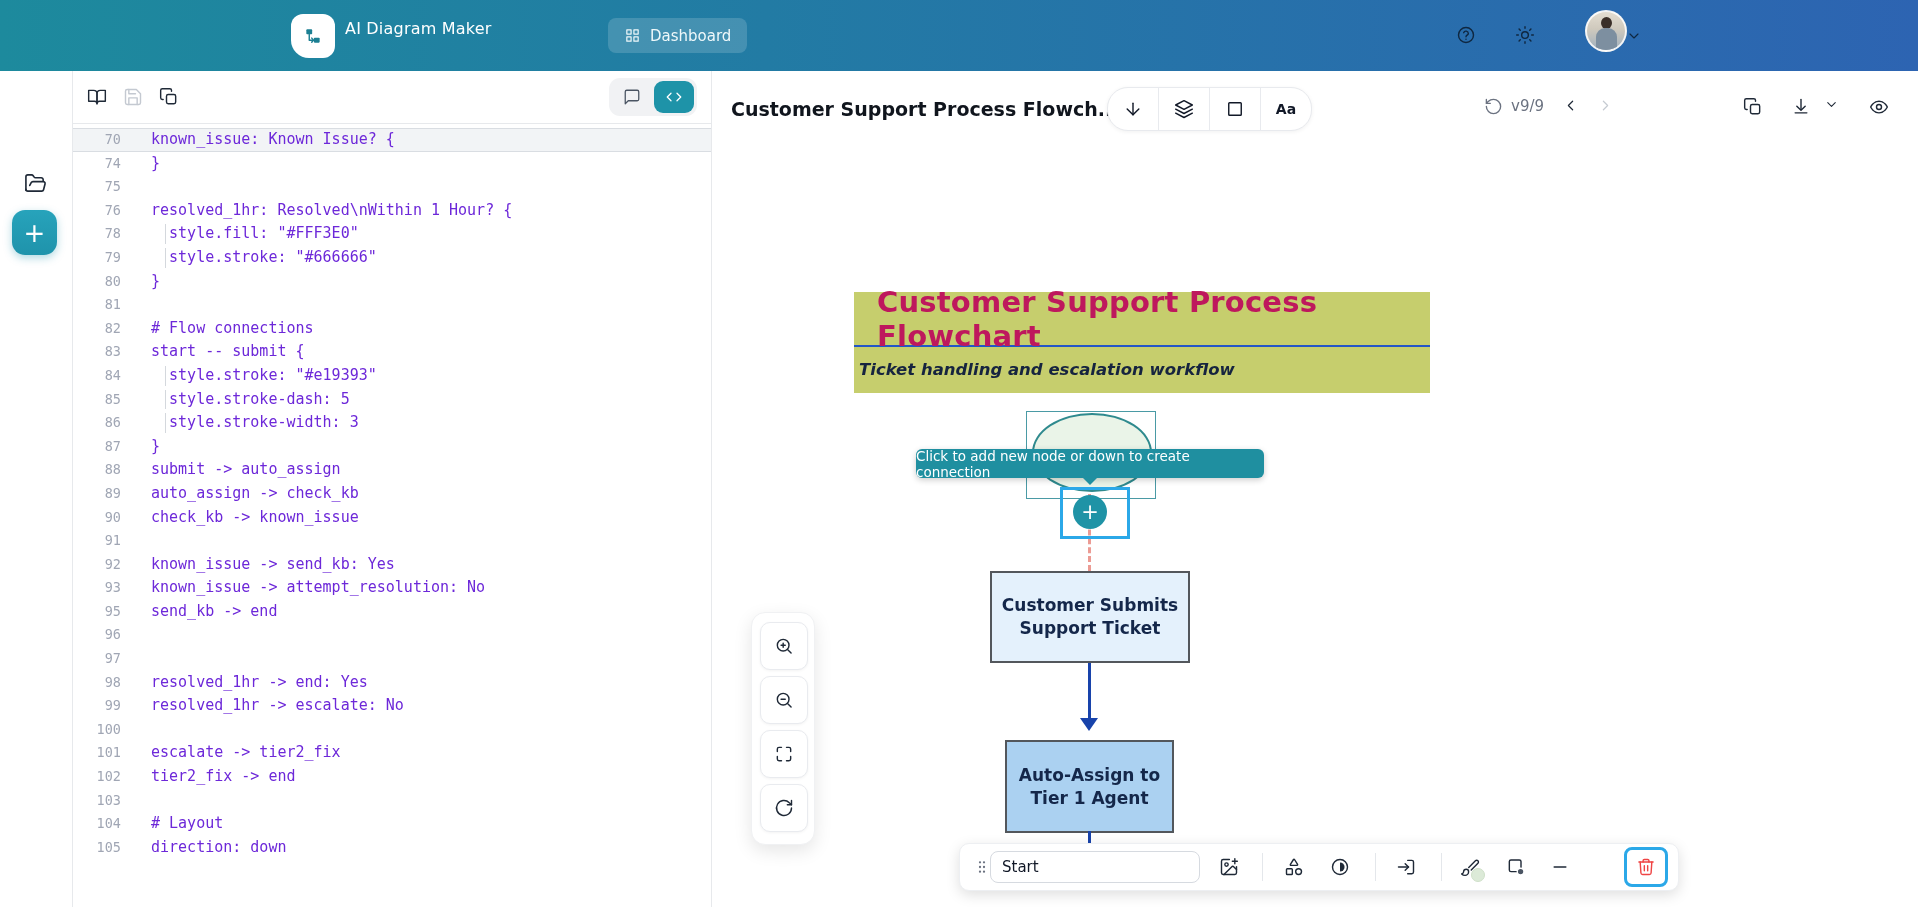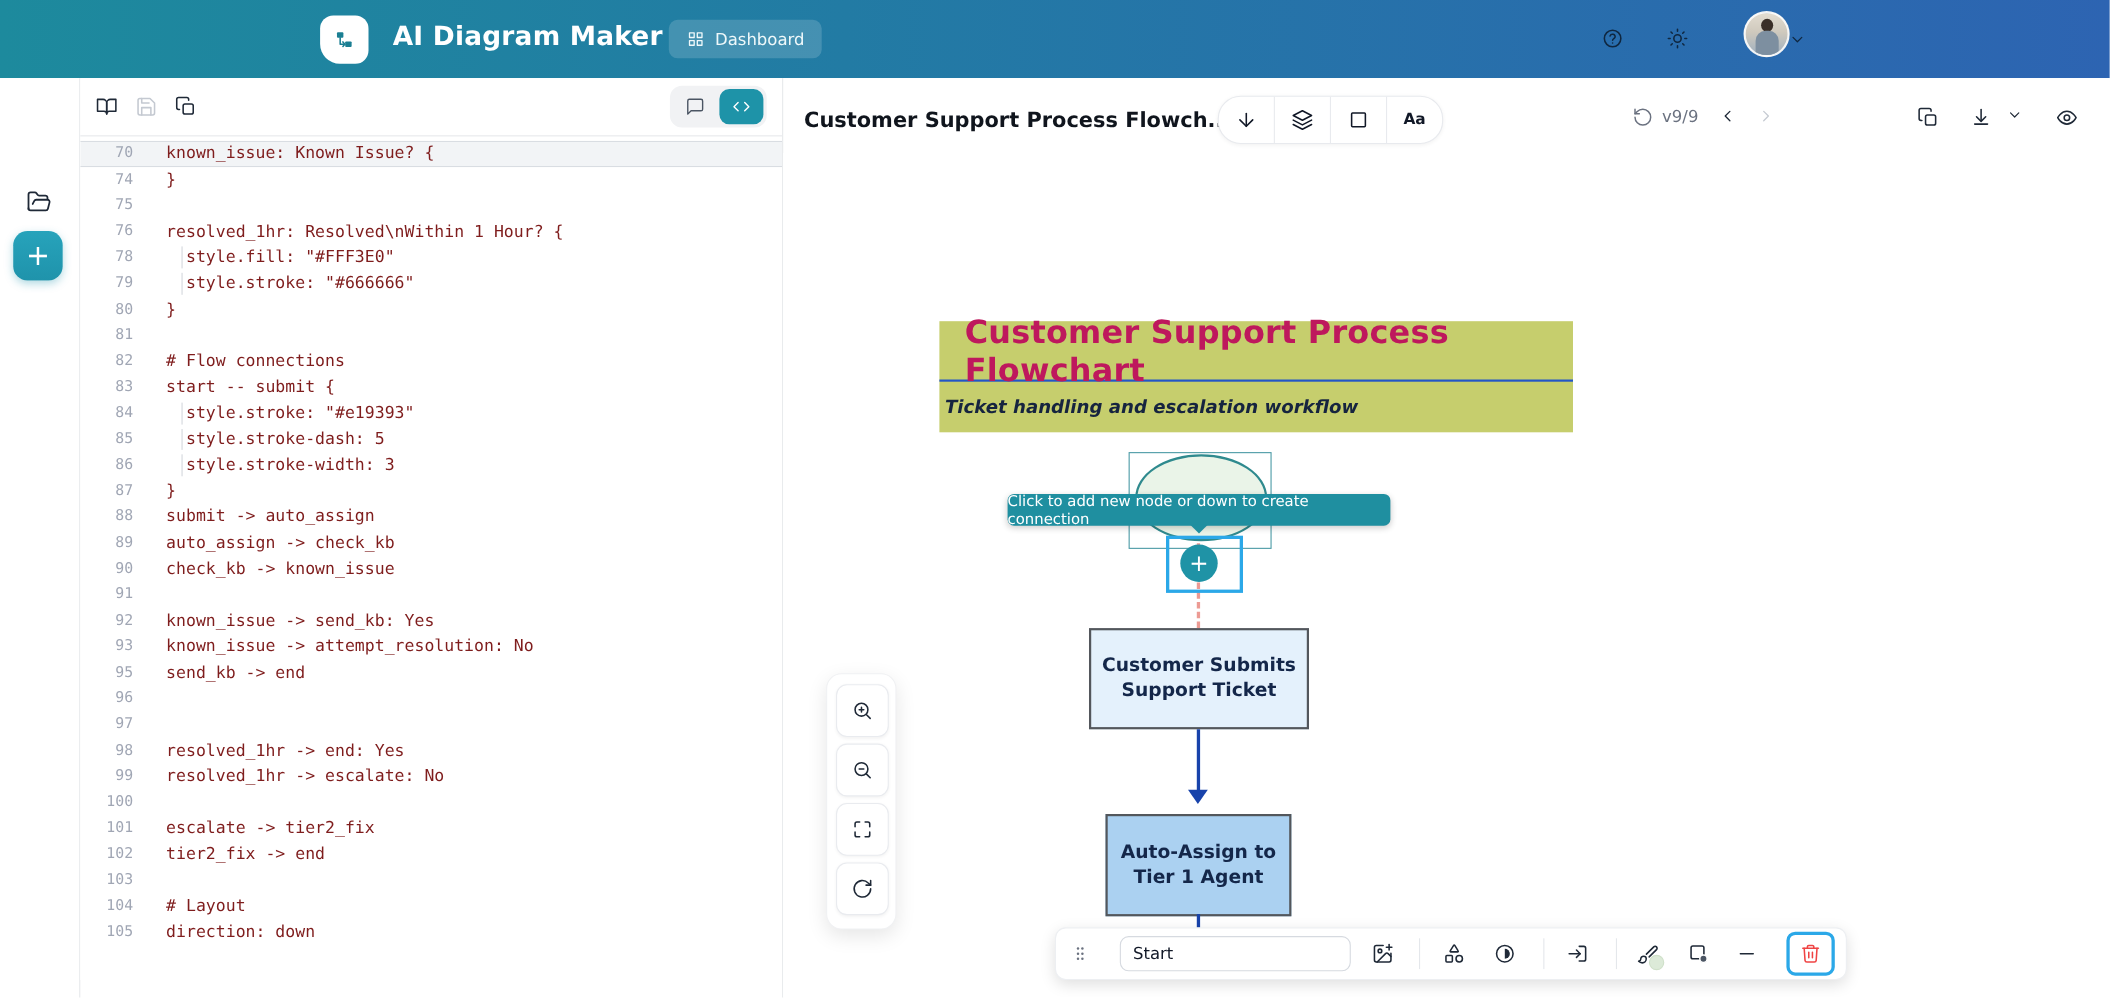"AI Diagram Maker" .app-title { font-size: 24px -> 16px; font-weight: bold -> normal; left: 357px -> 345px }
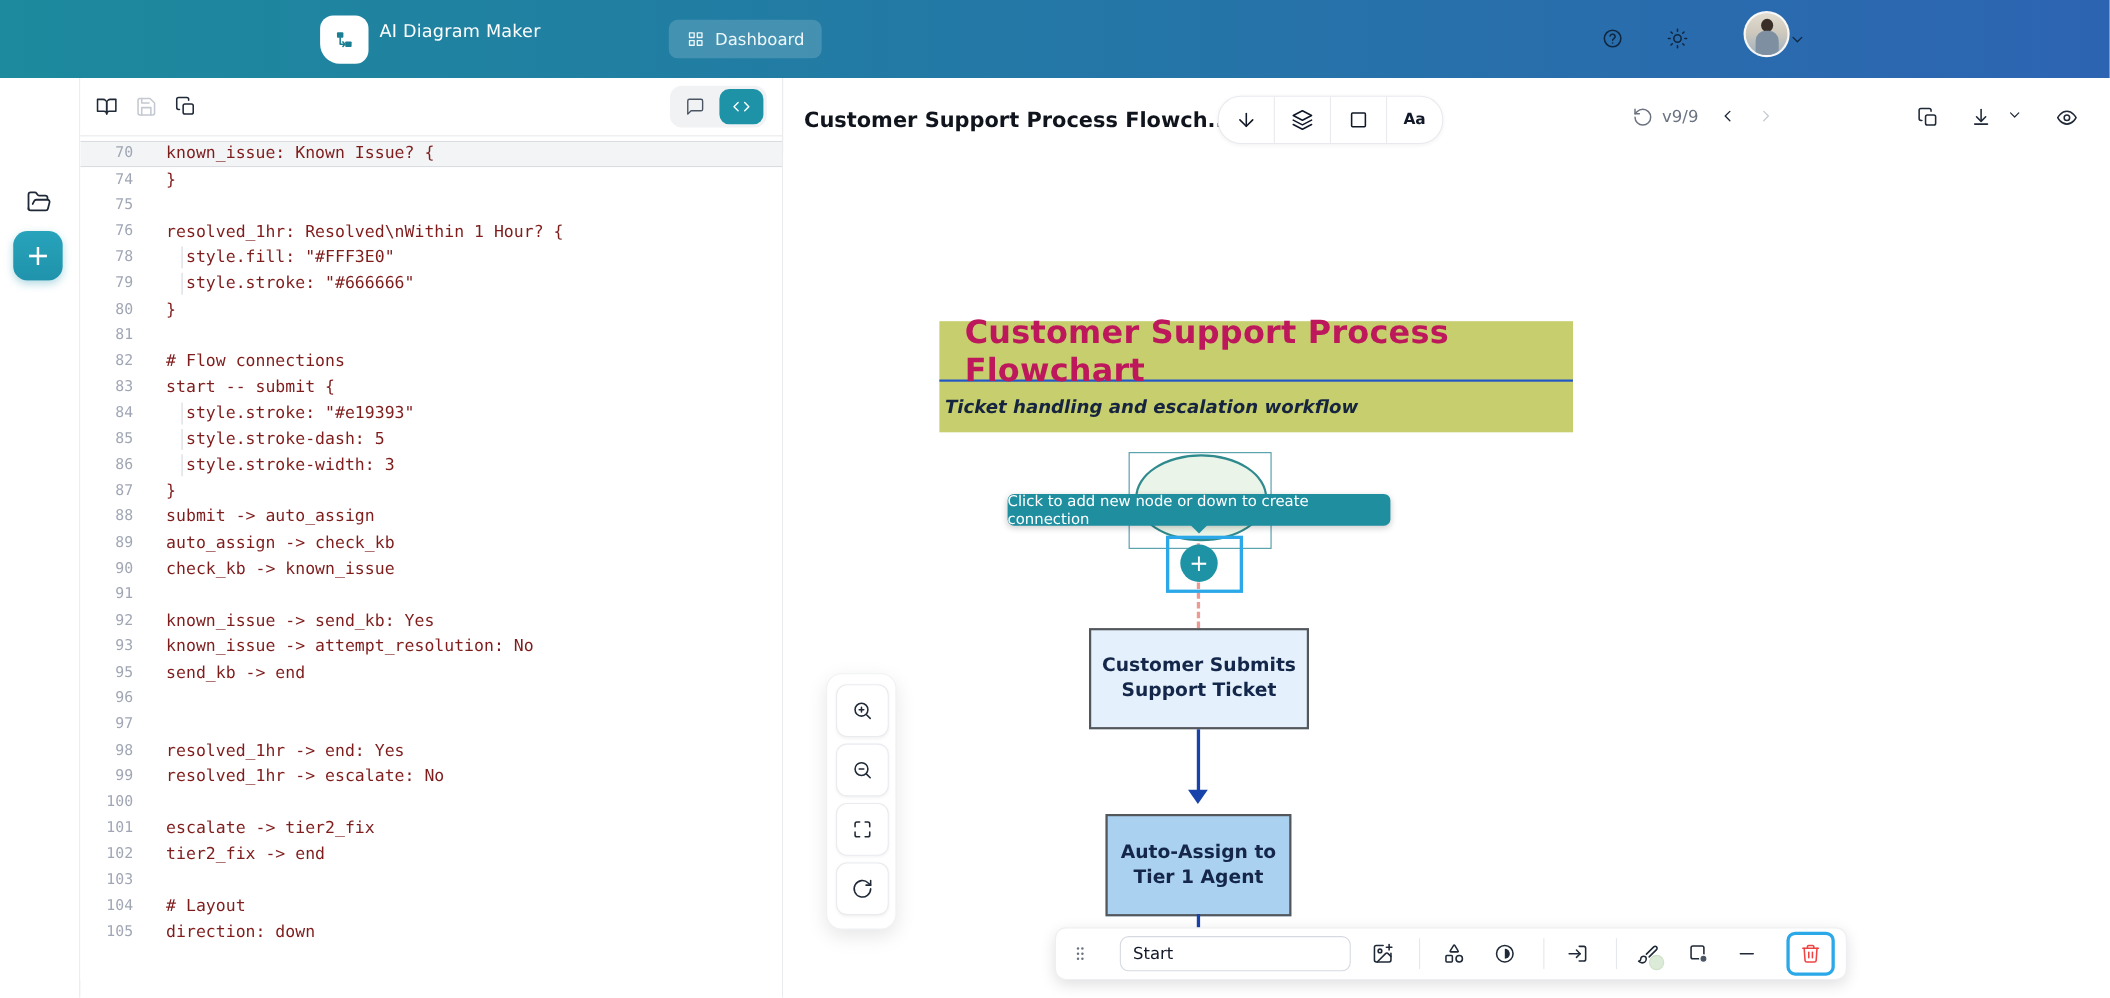"known_issue: Known Issue? {" .crow .txt { color: #7f1d1d -> #6d28d9 }
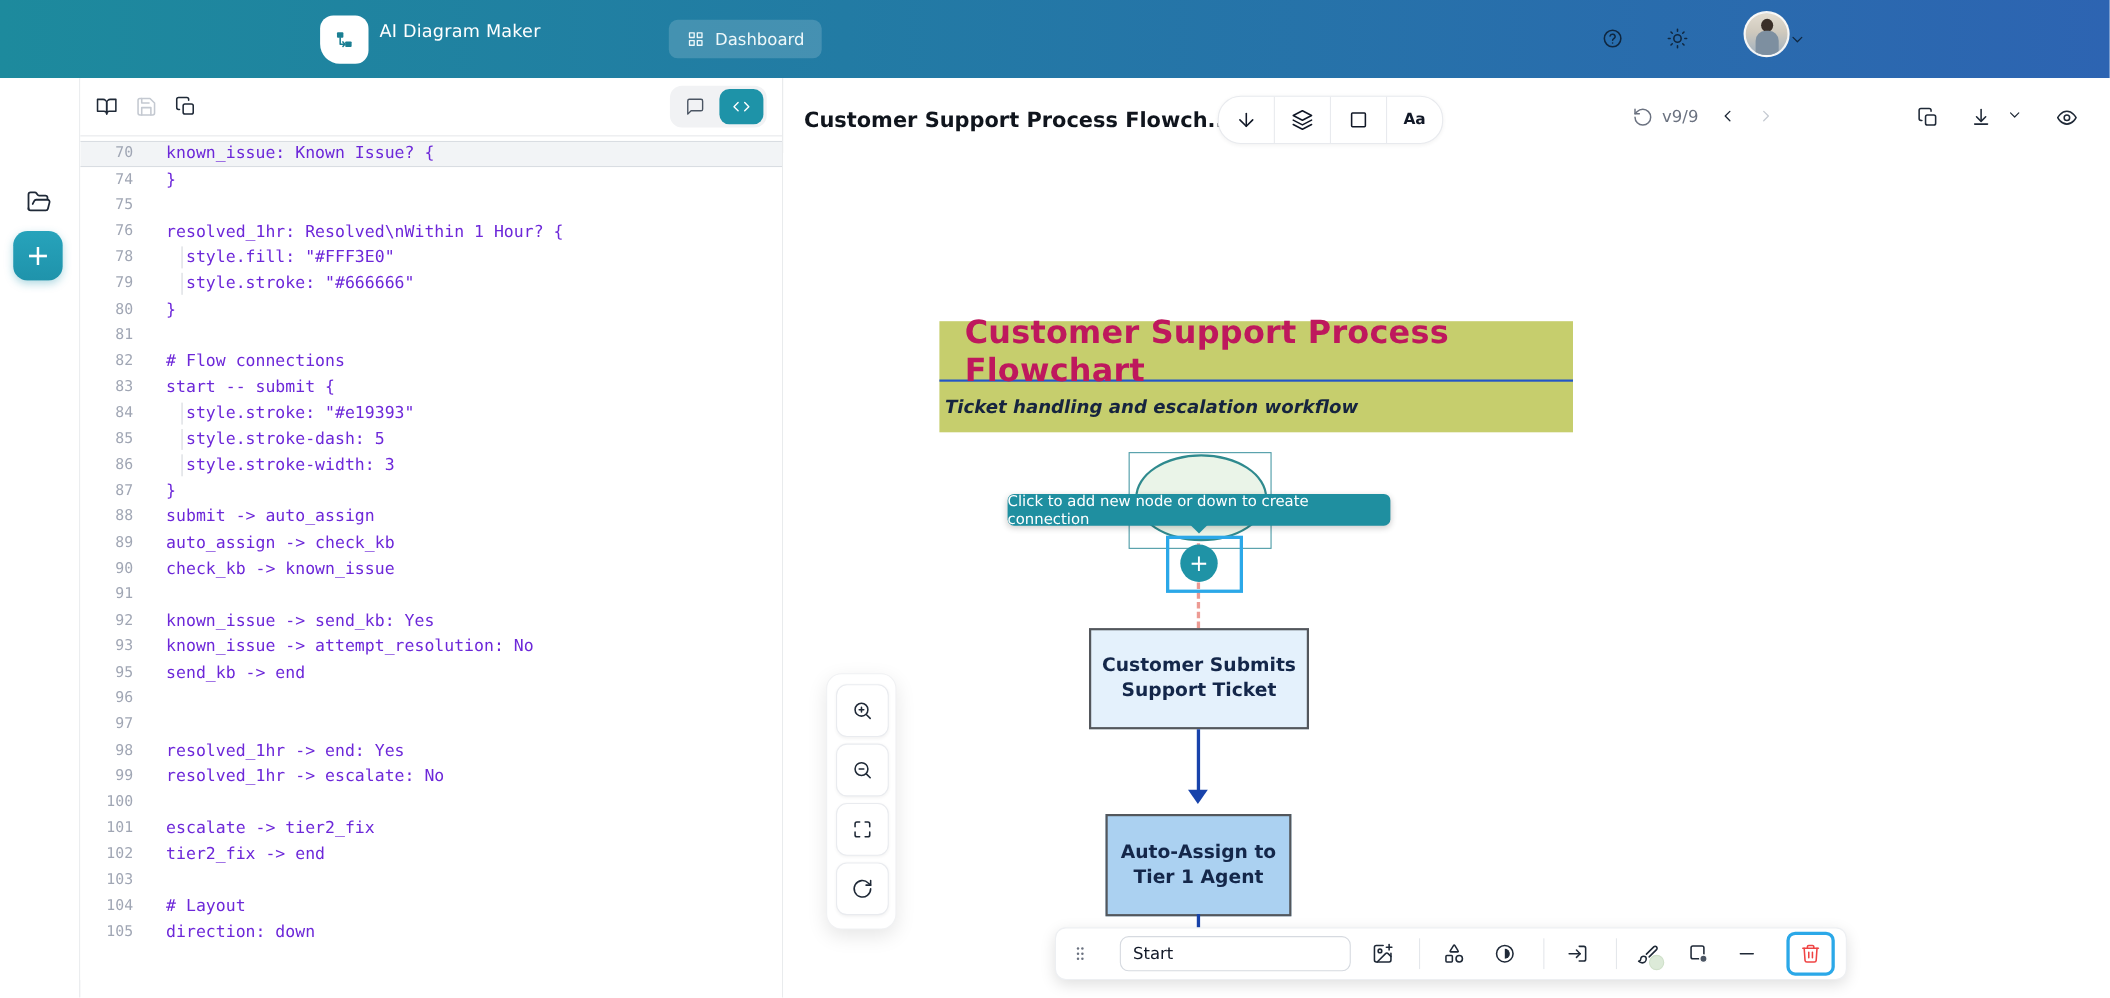"Start" .nbar input { margin-left: 28px -> none }
